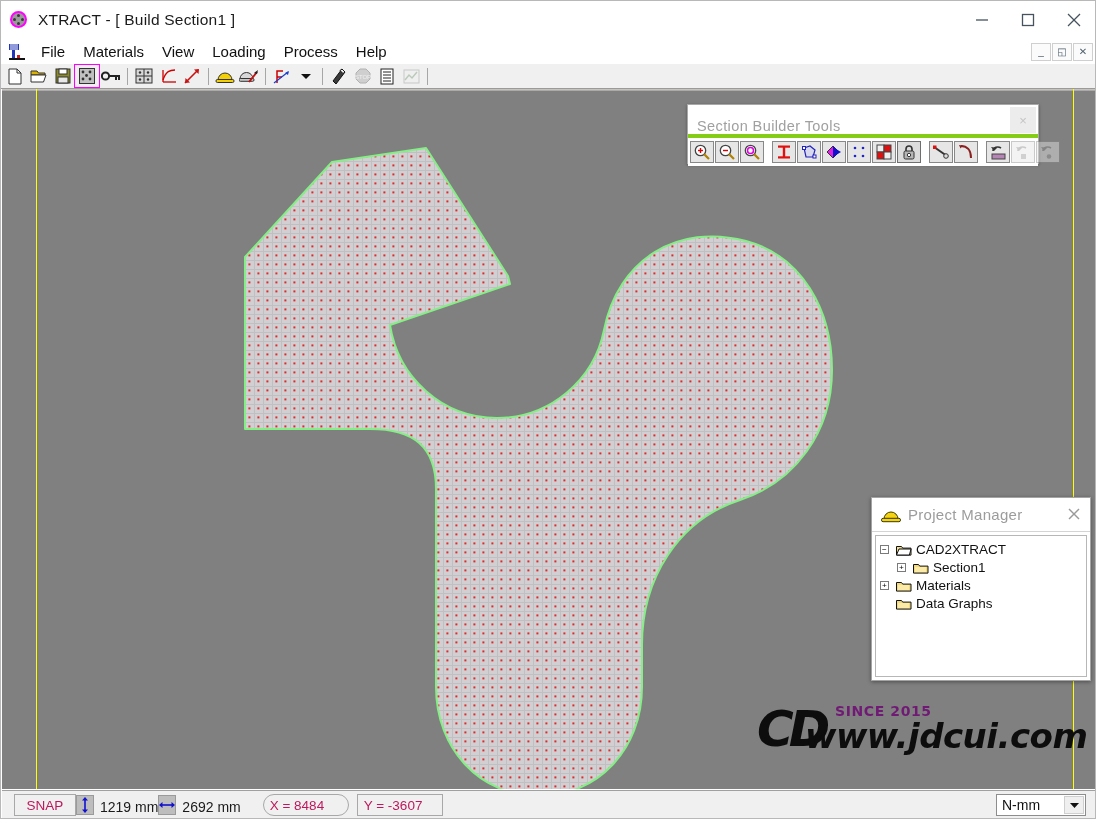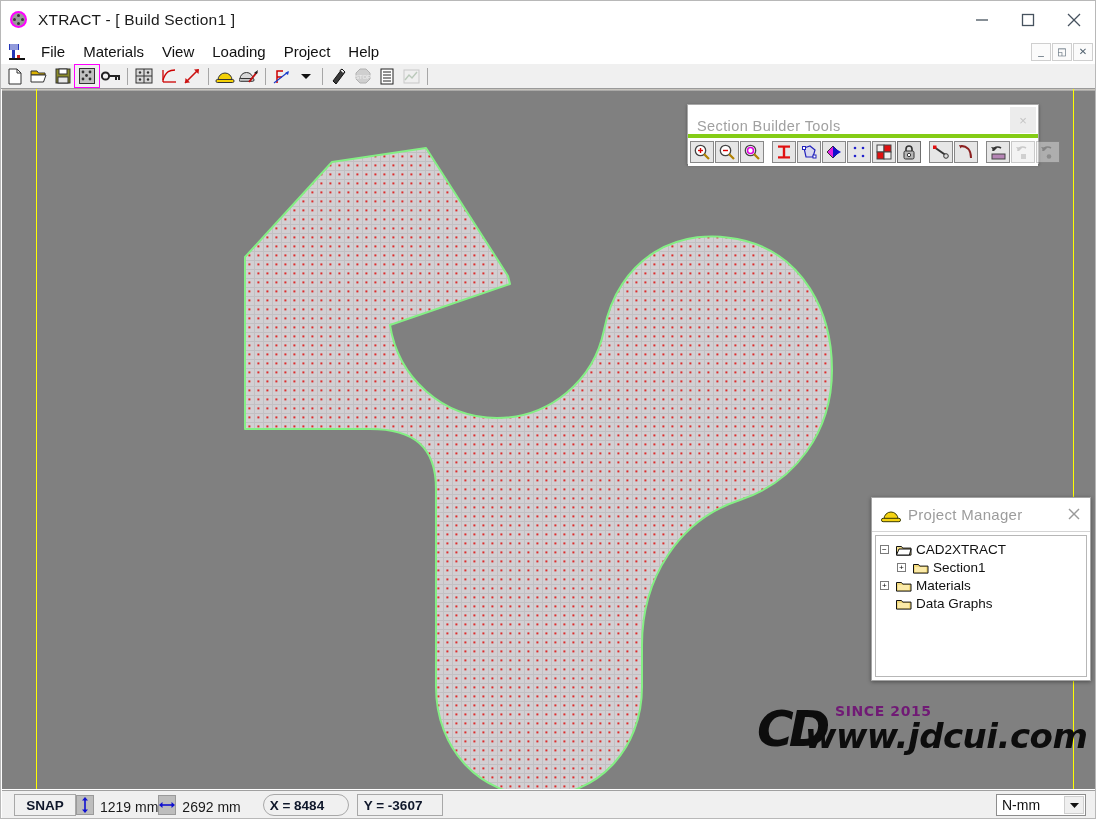"Project" div.menu-item { text: Project -> Process }
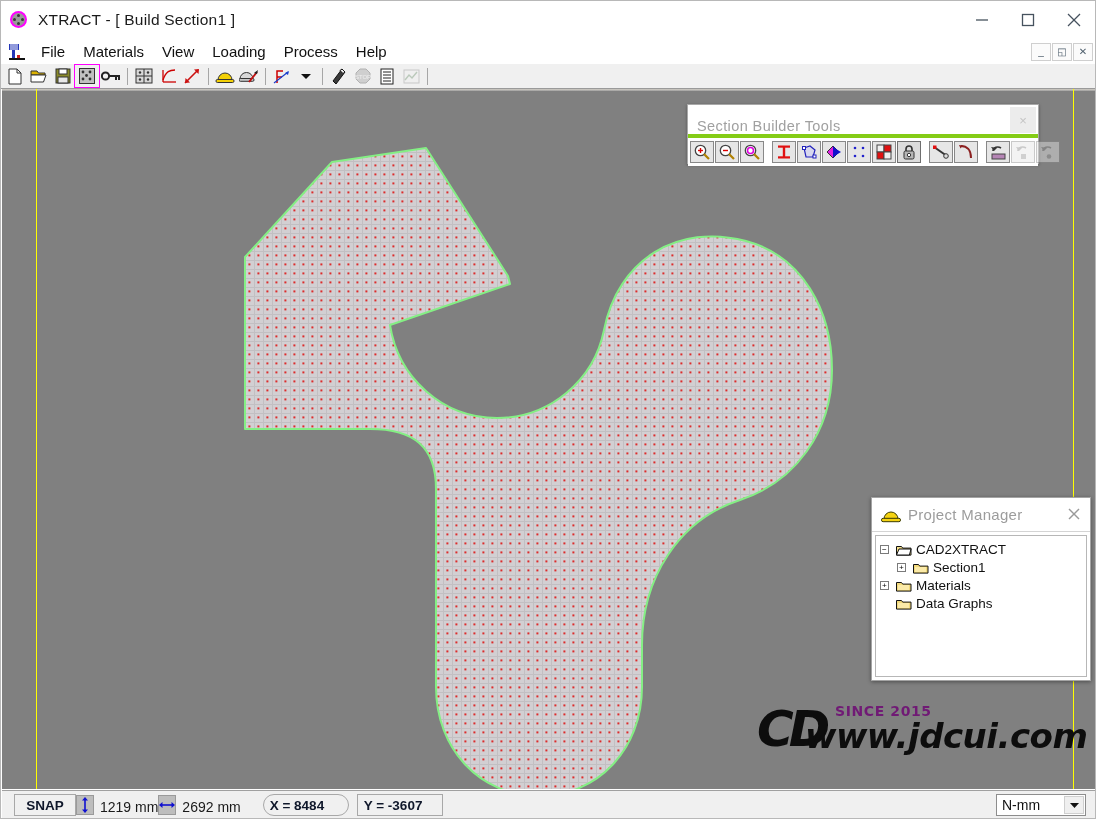"SNAP" .sb-pane { color: #0f172a -> #be185d; font-weight: bold -> none }
